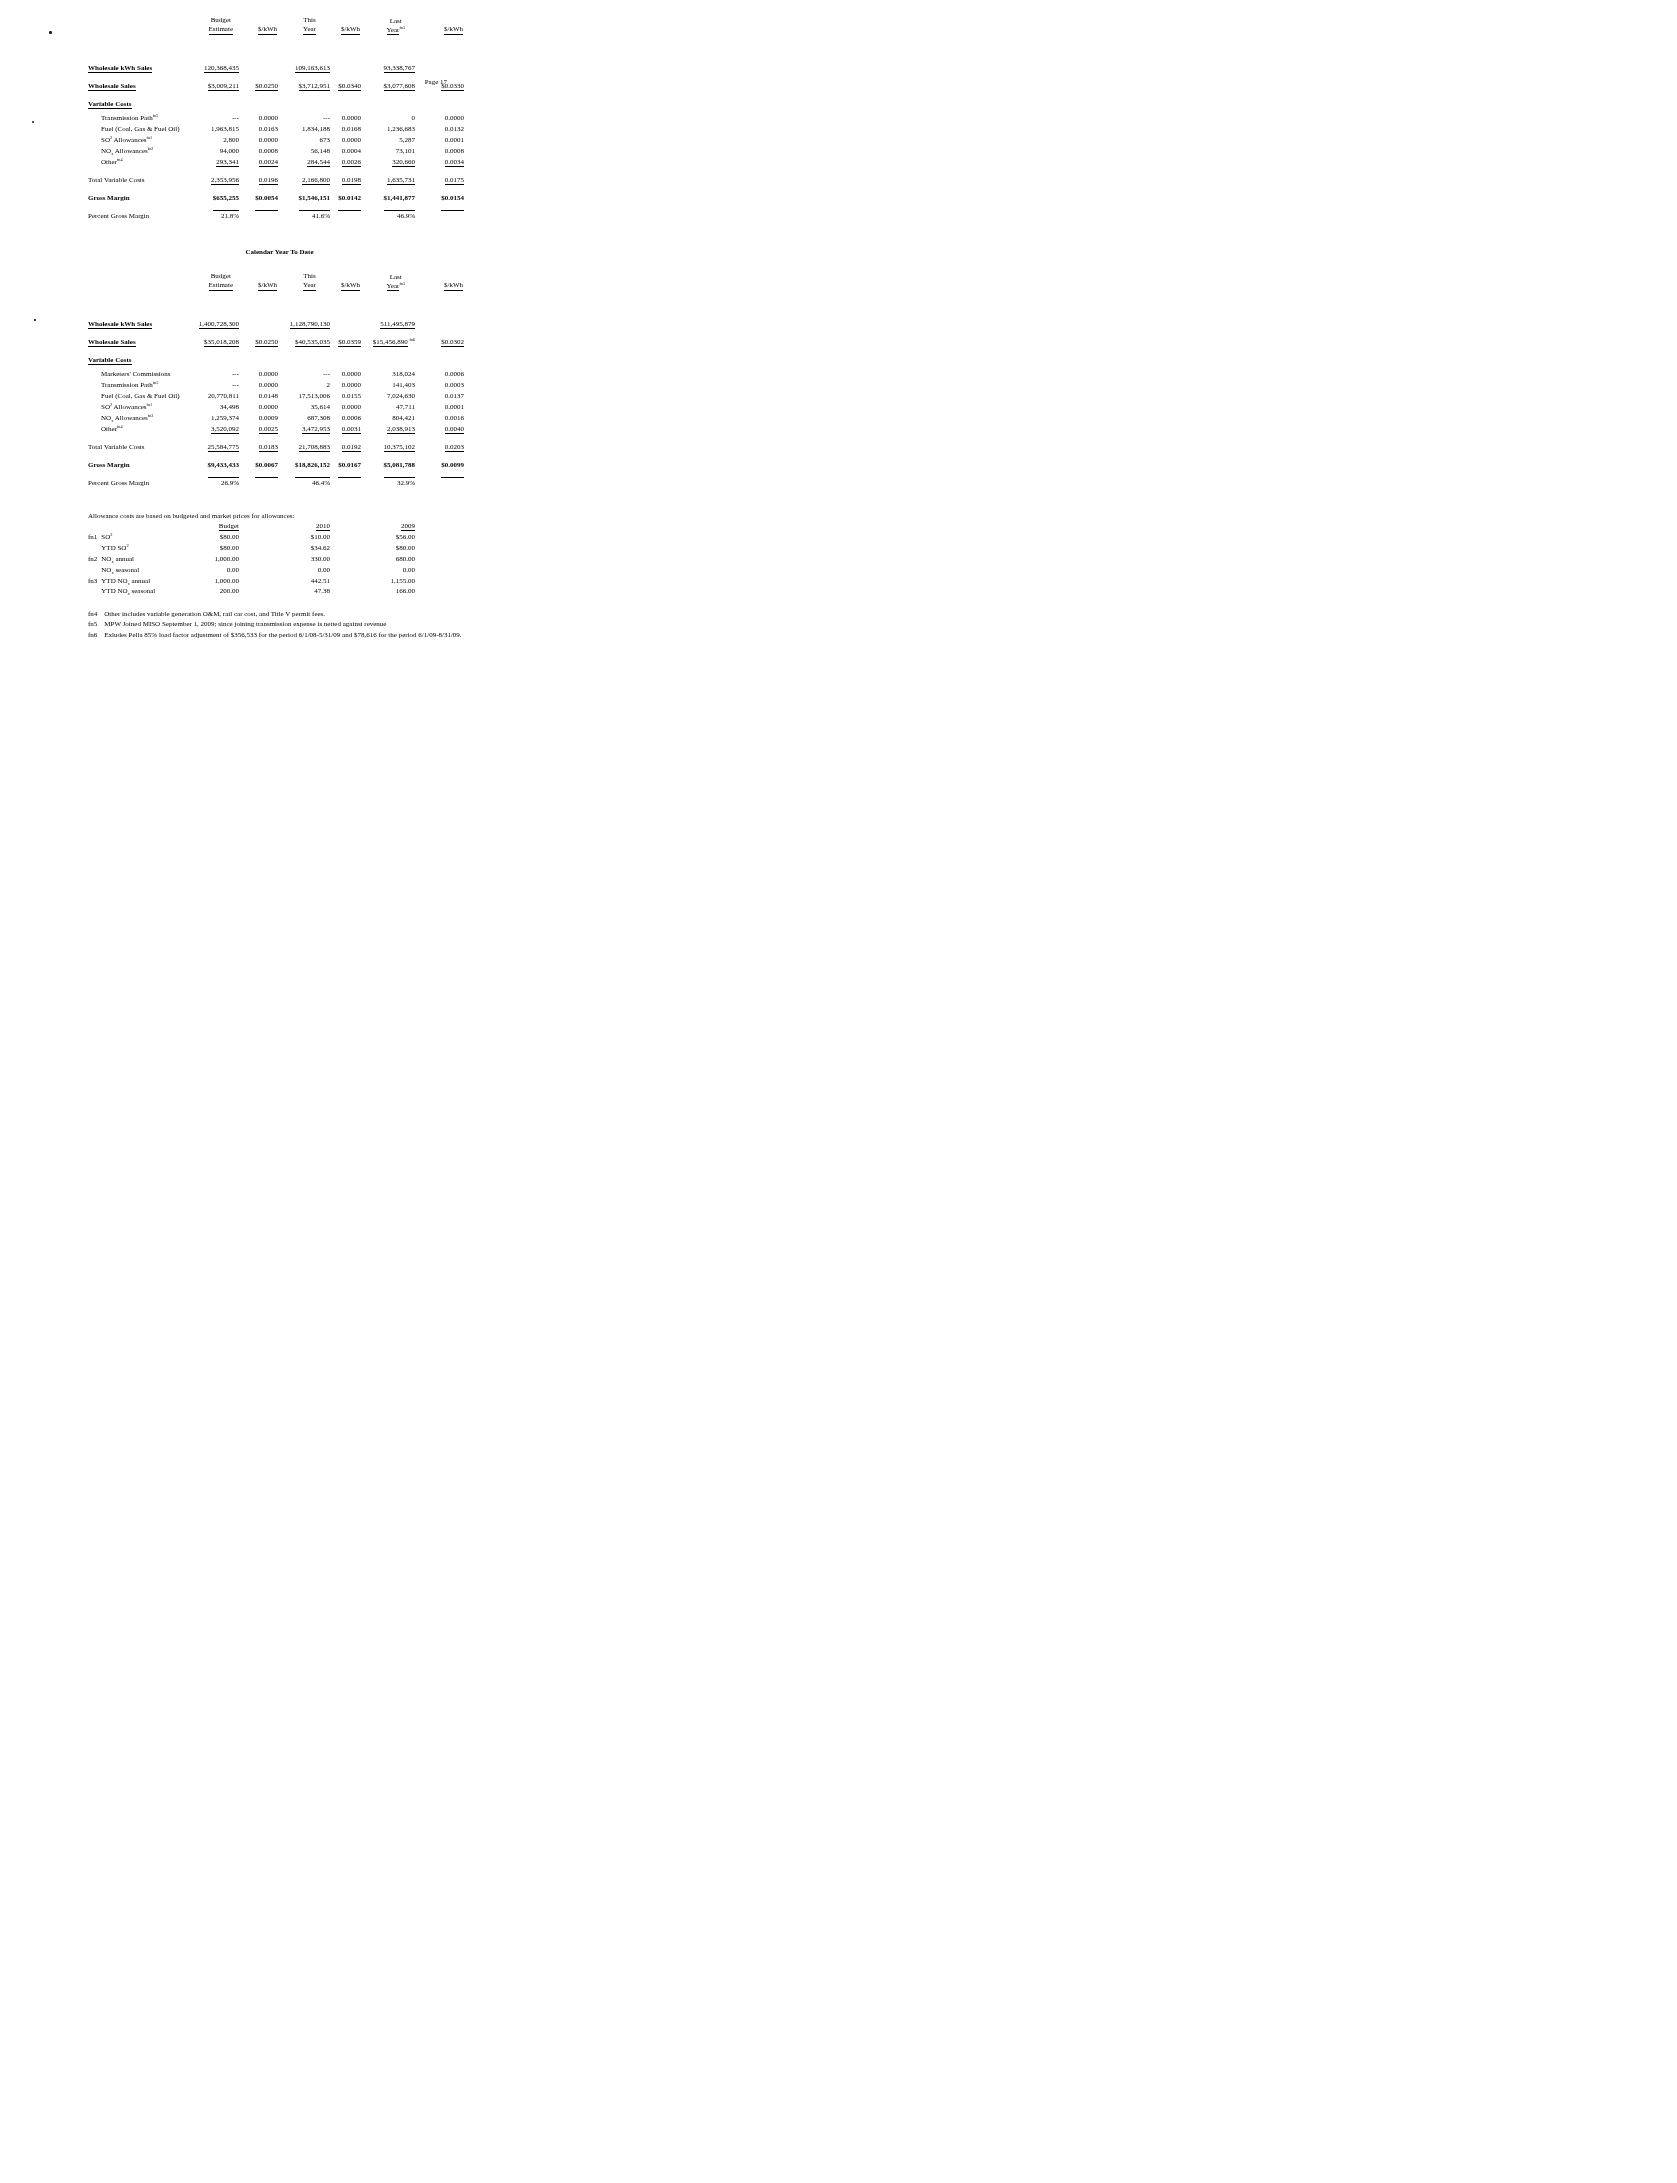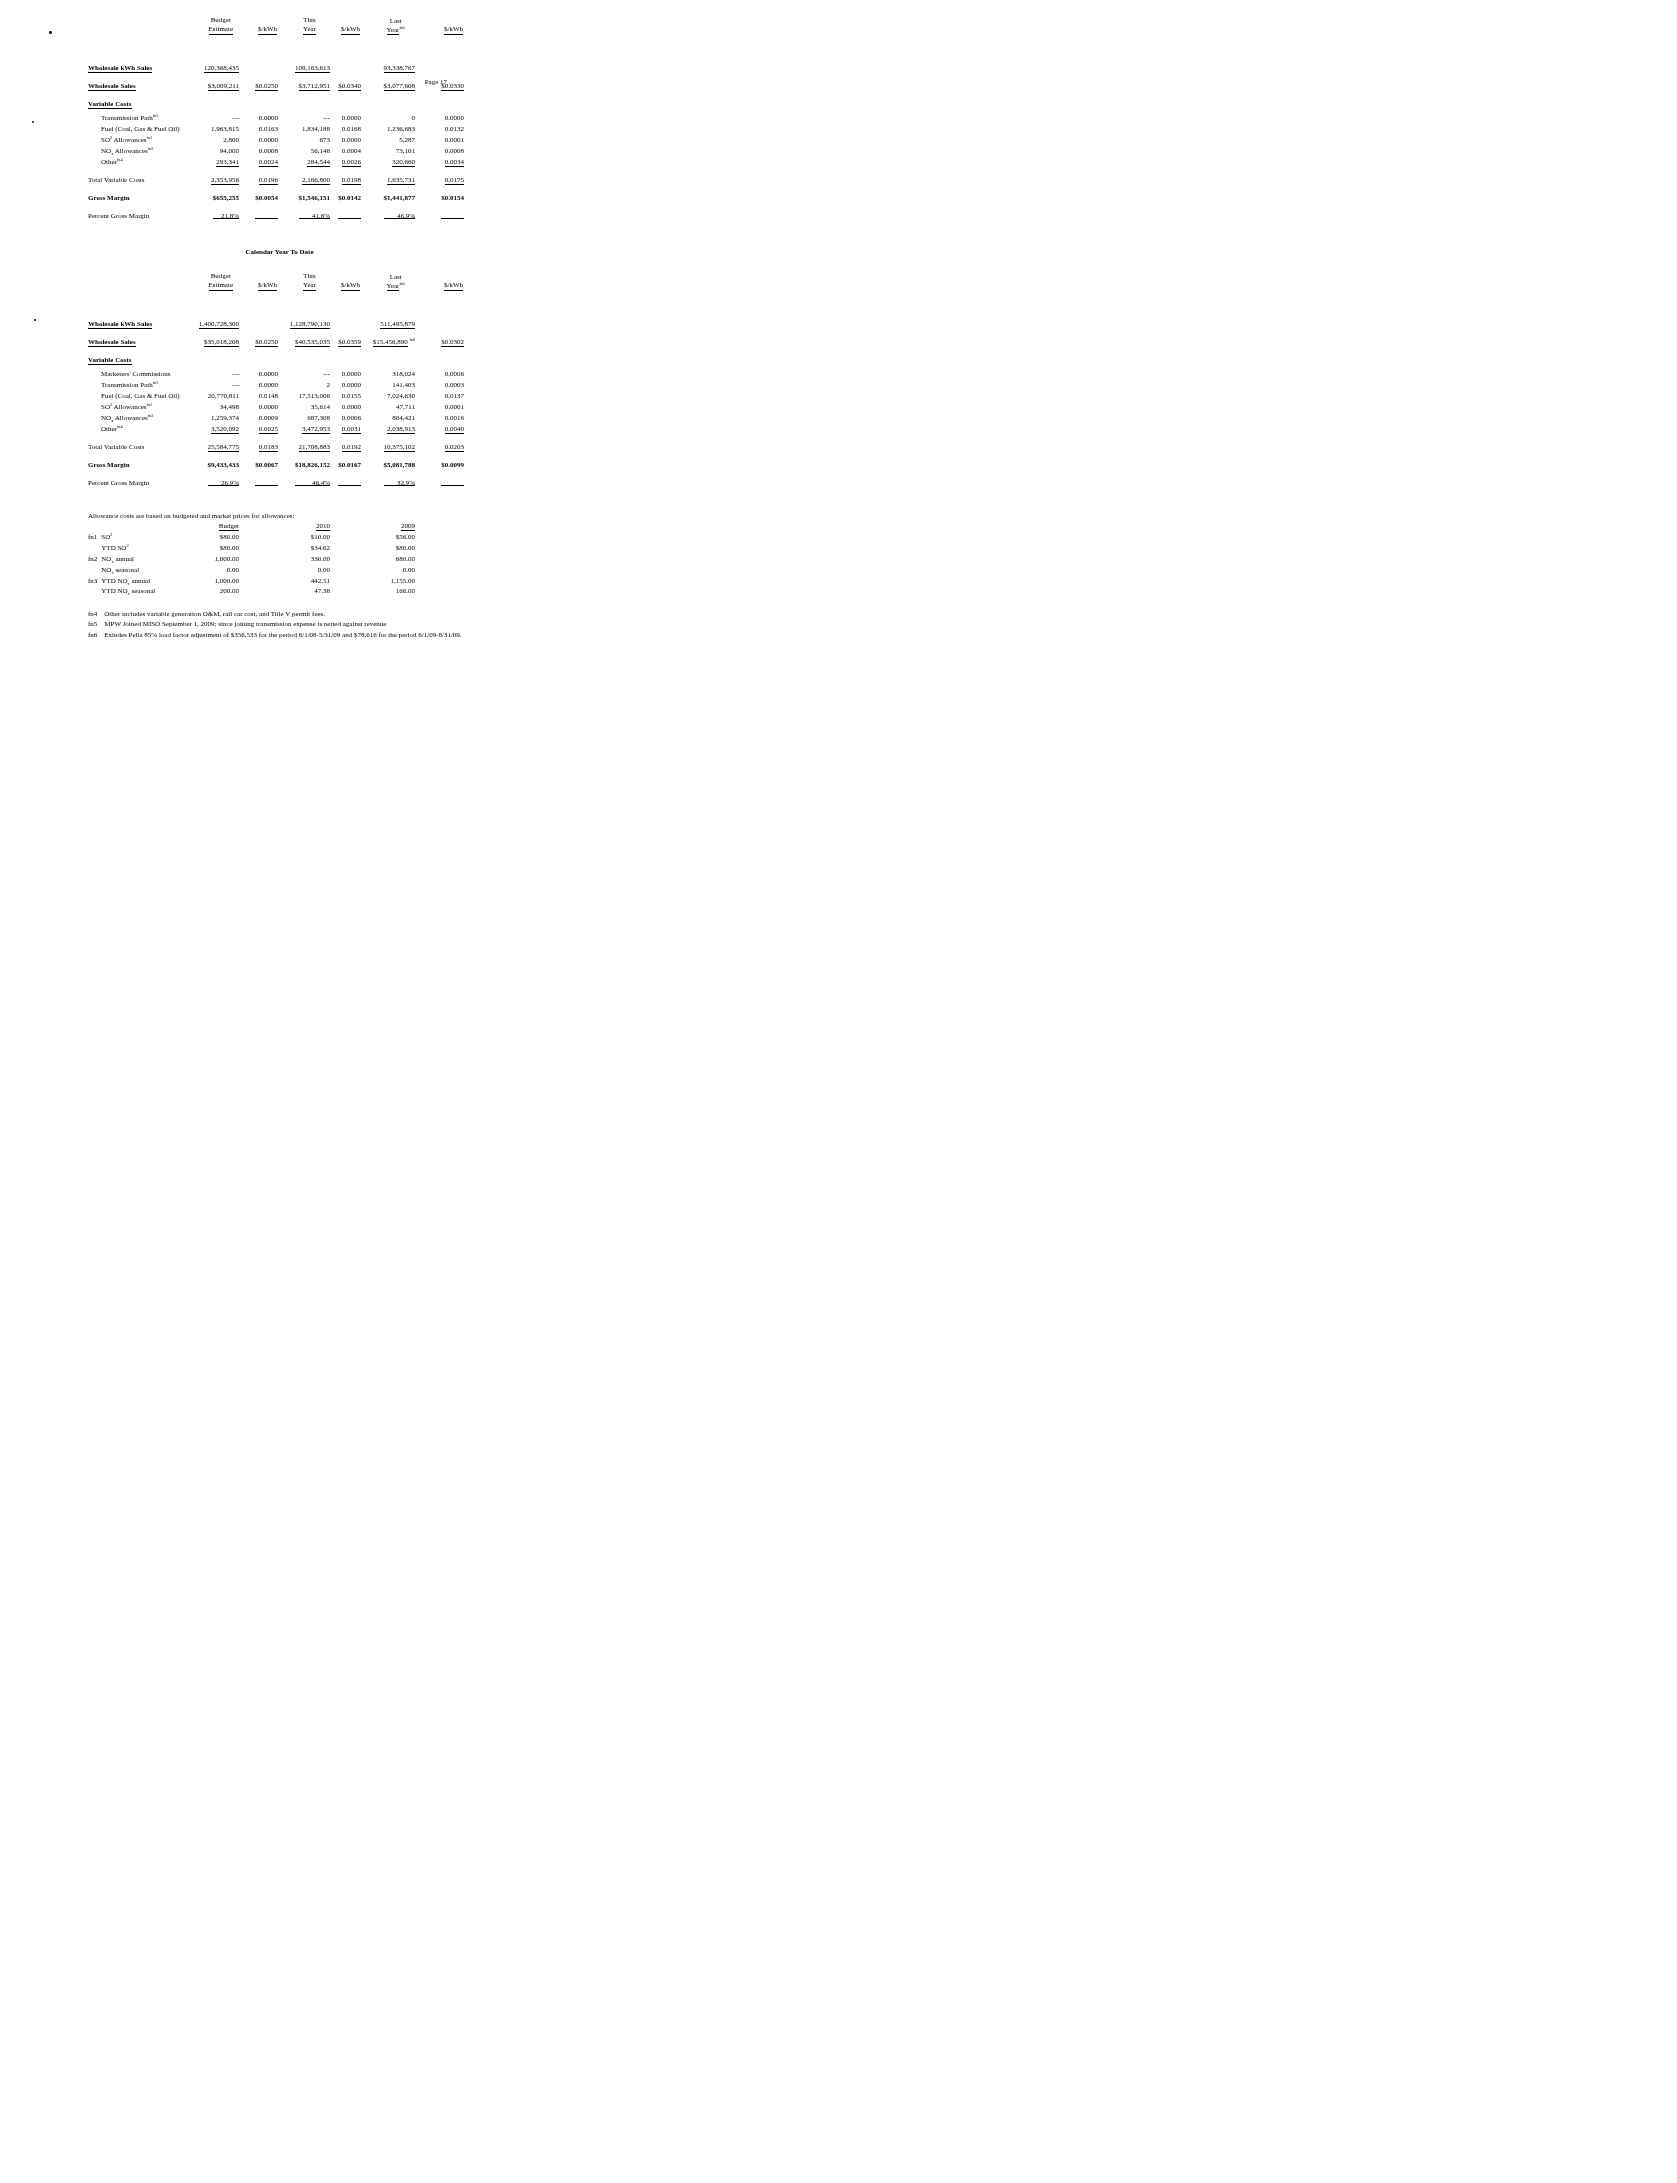"$655,255" .uu { padding-bottom: 16px -> 8px }
